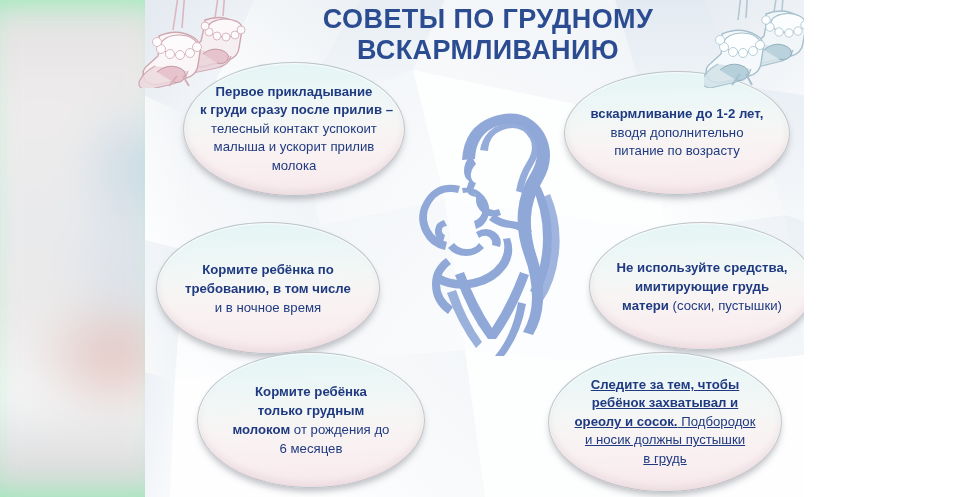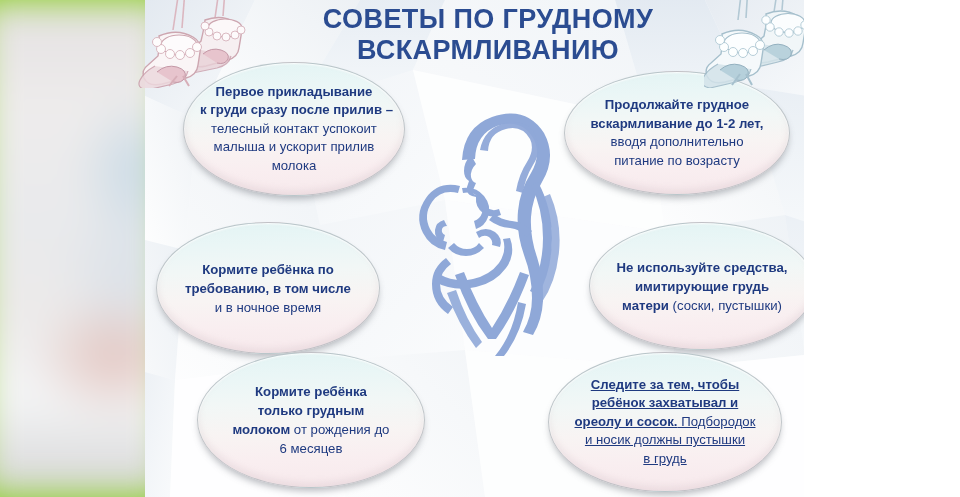"СОВЕТЫ ПО ГРУДНОМУ" #poster { background: #84cc16 -> #86efac }
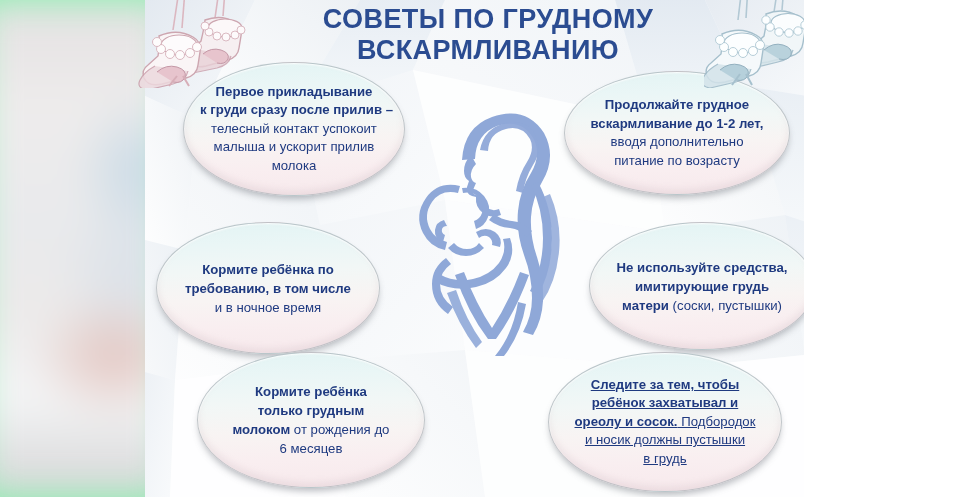"Продолжайте грудное" span.line { html: <span><b>Продолжайте грудное</b></span> -> none }
